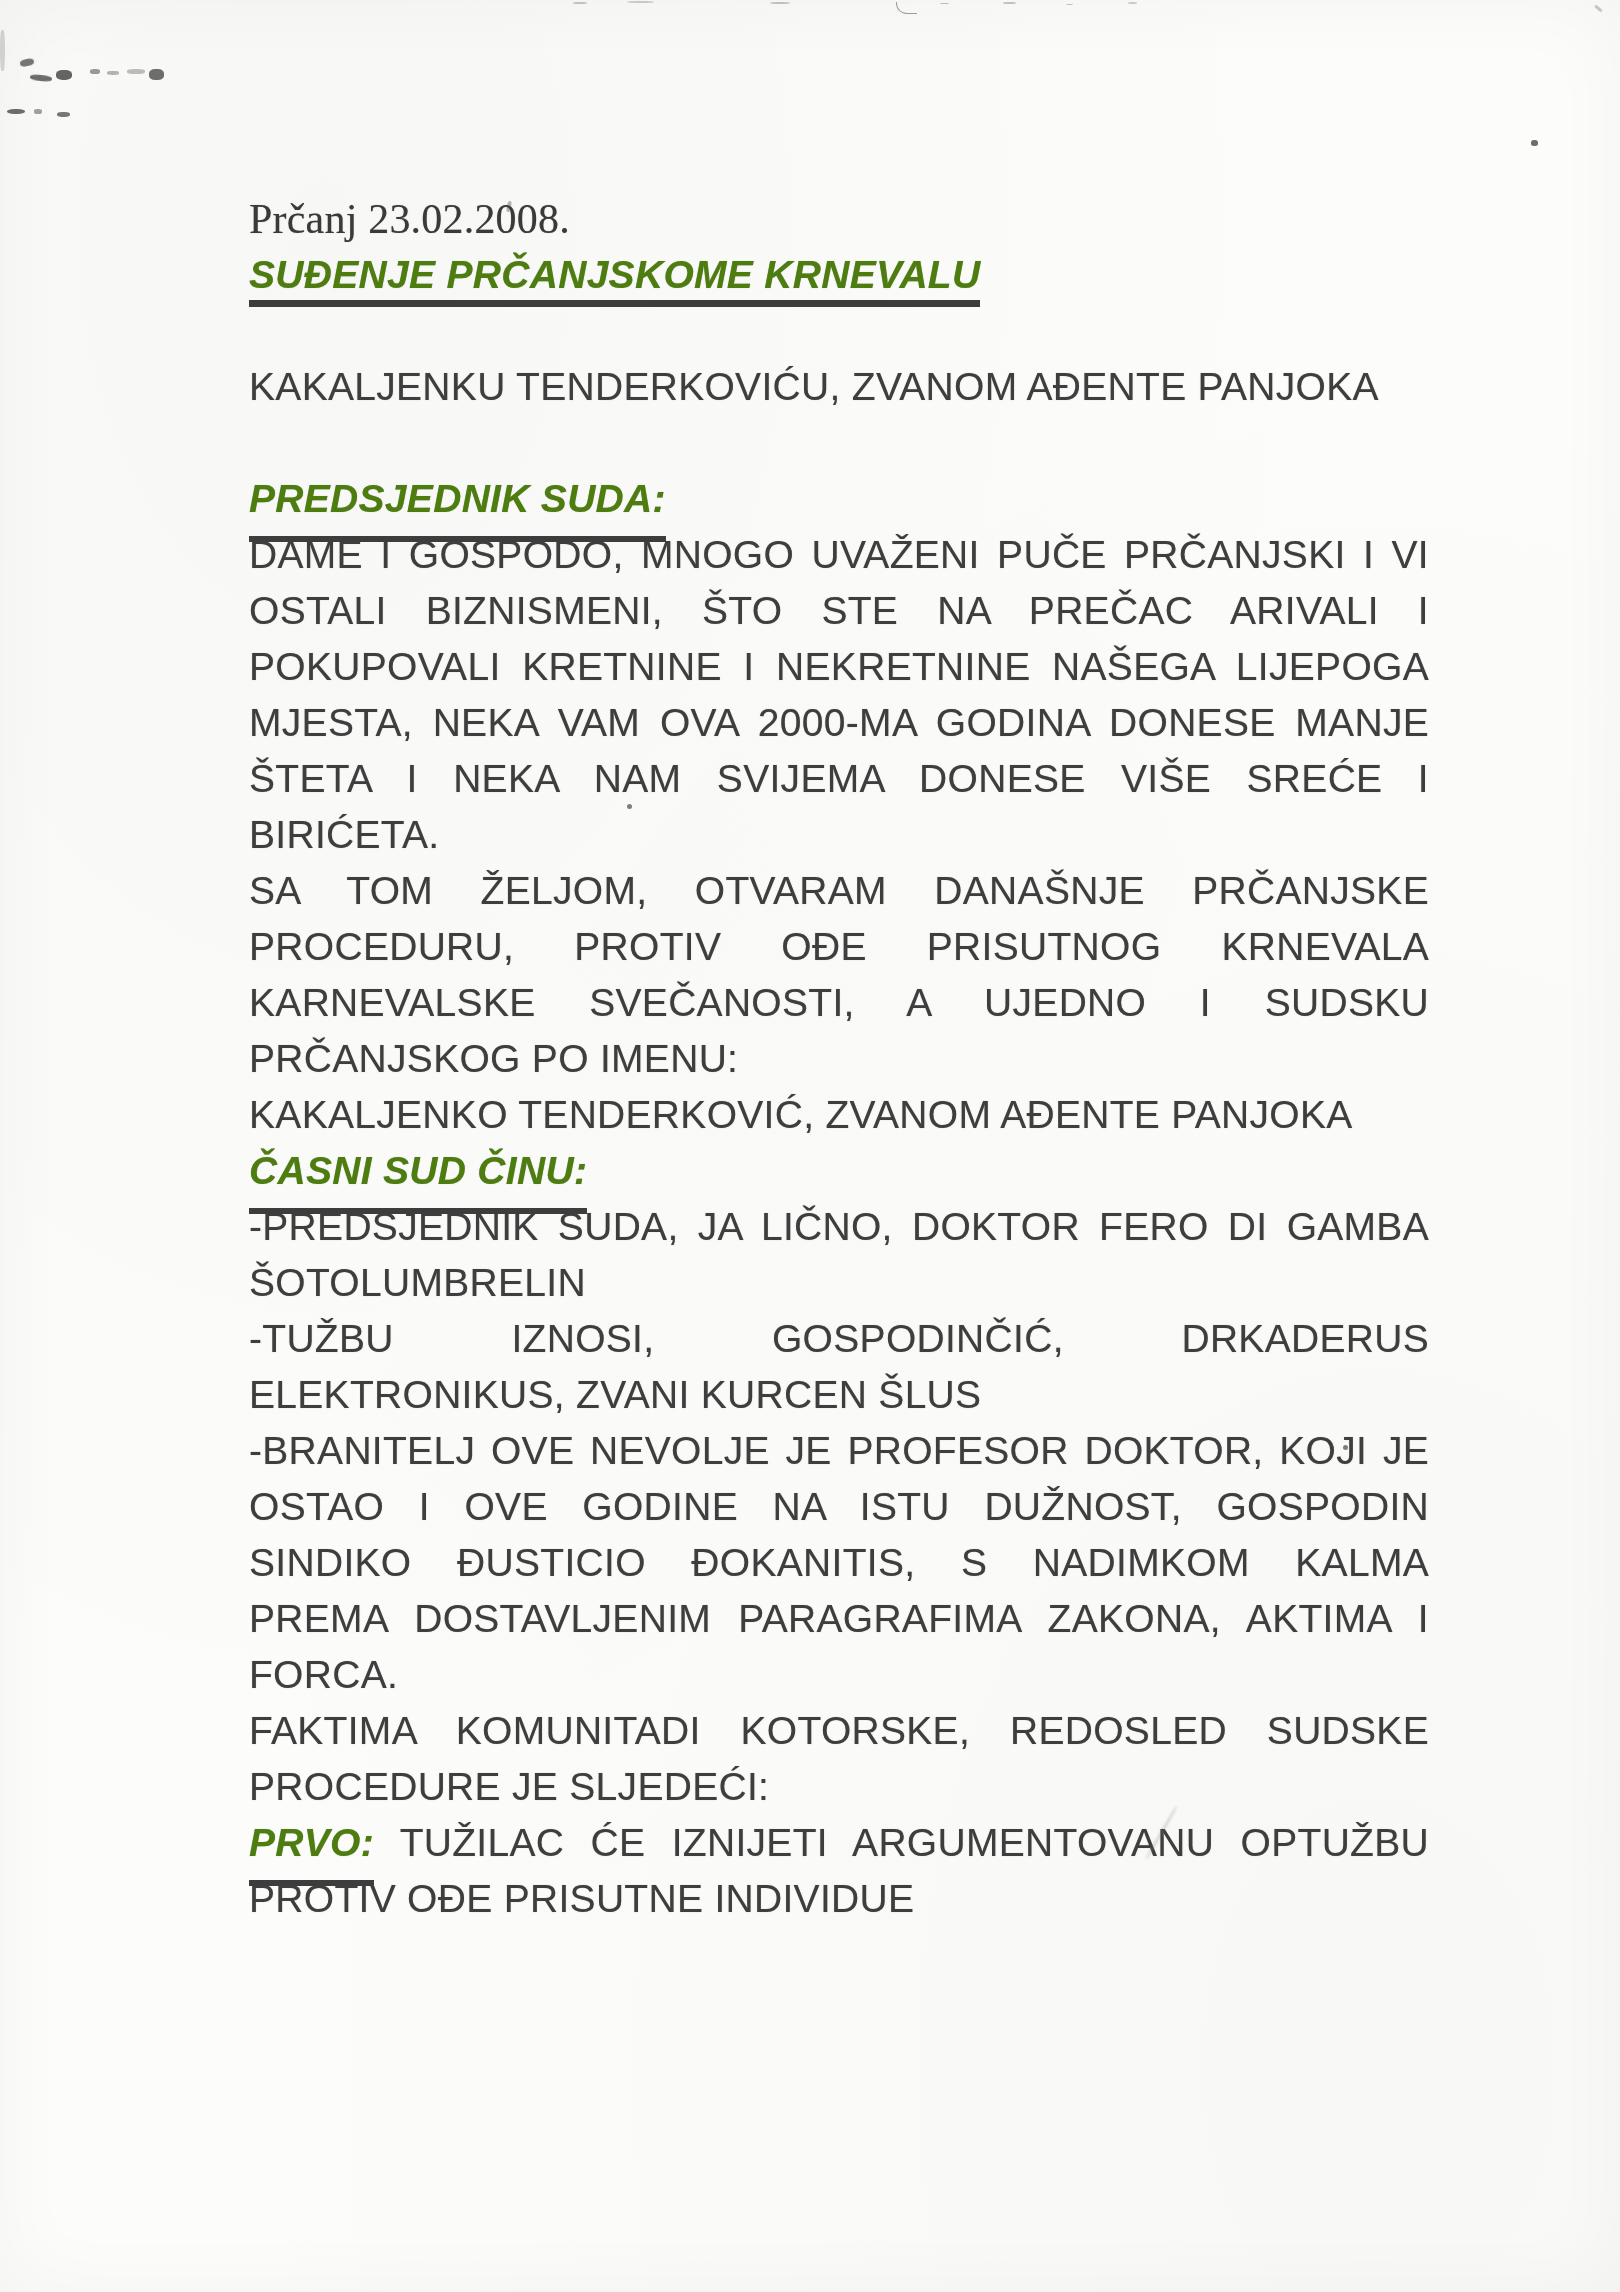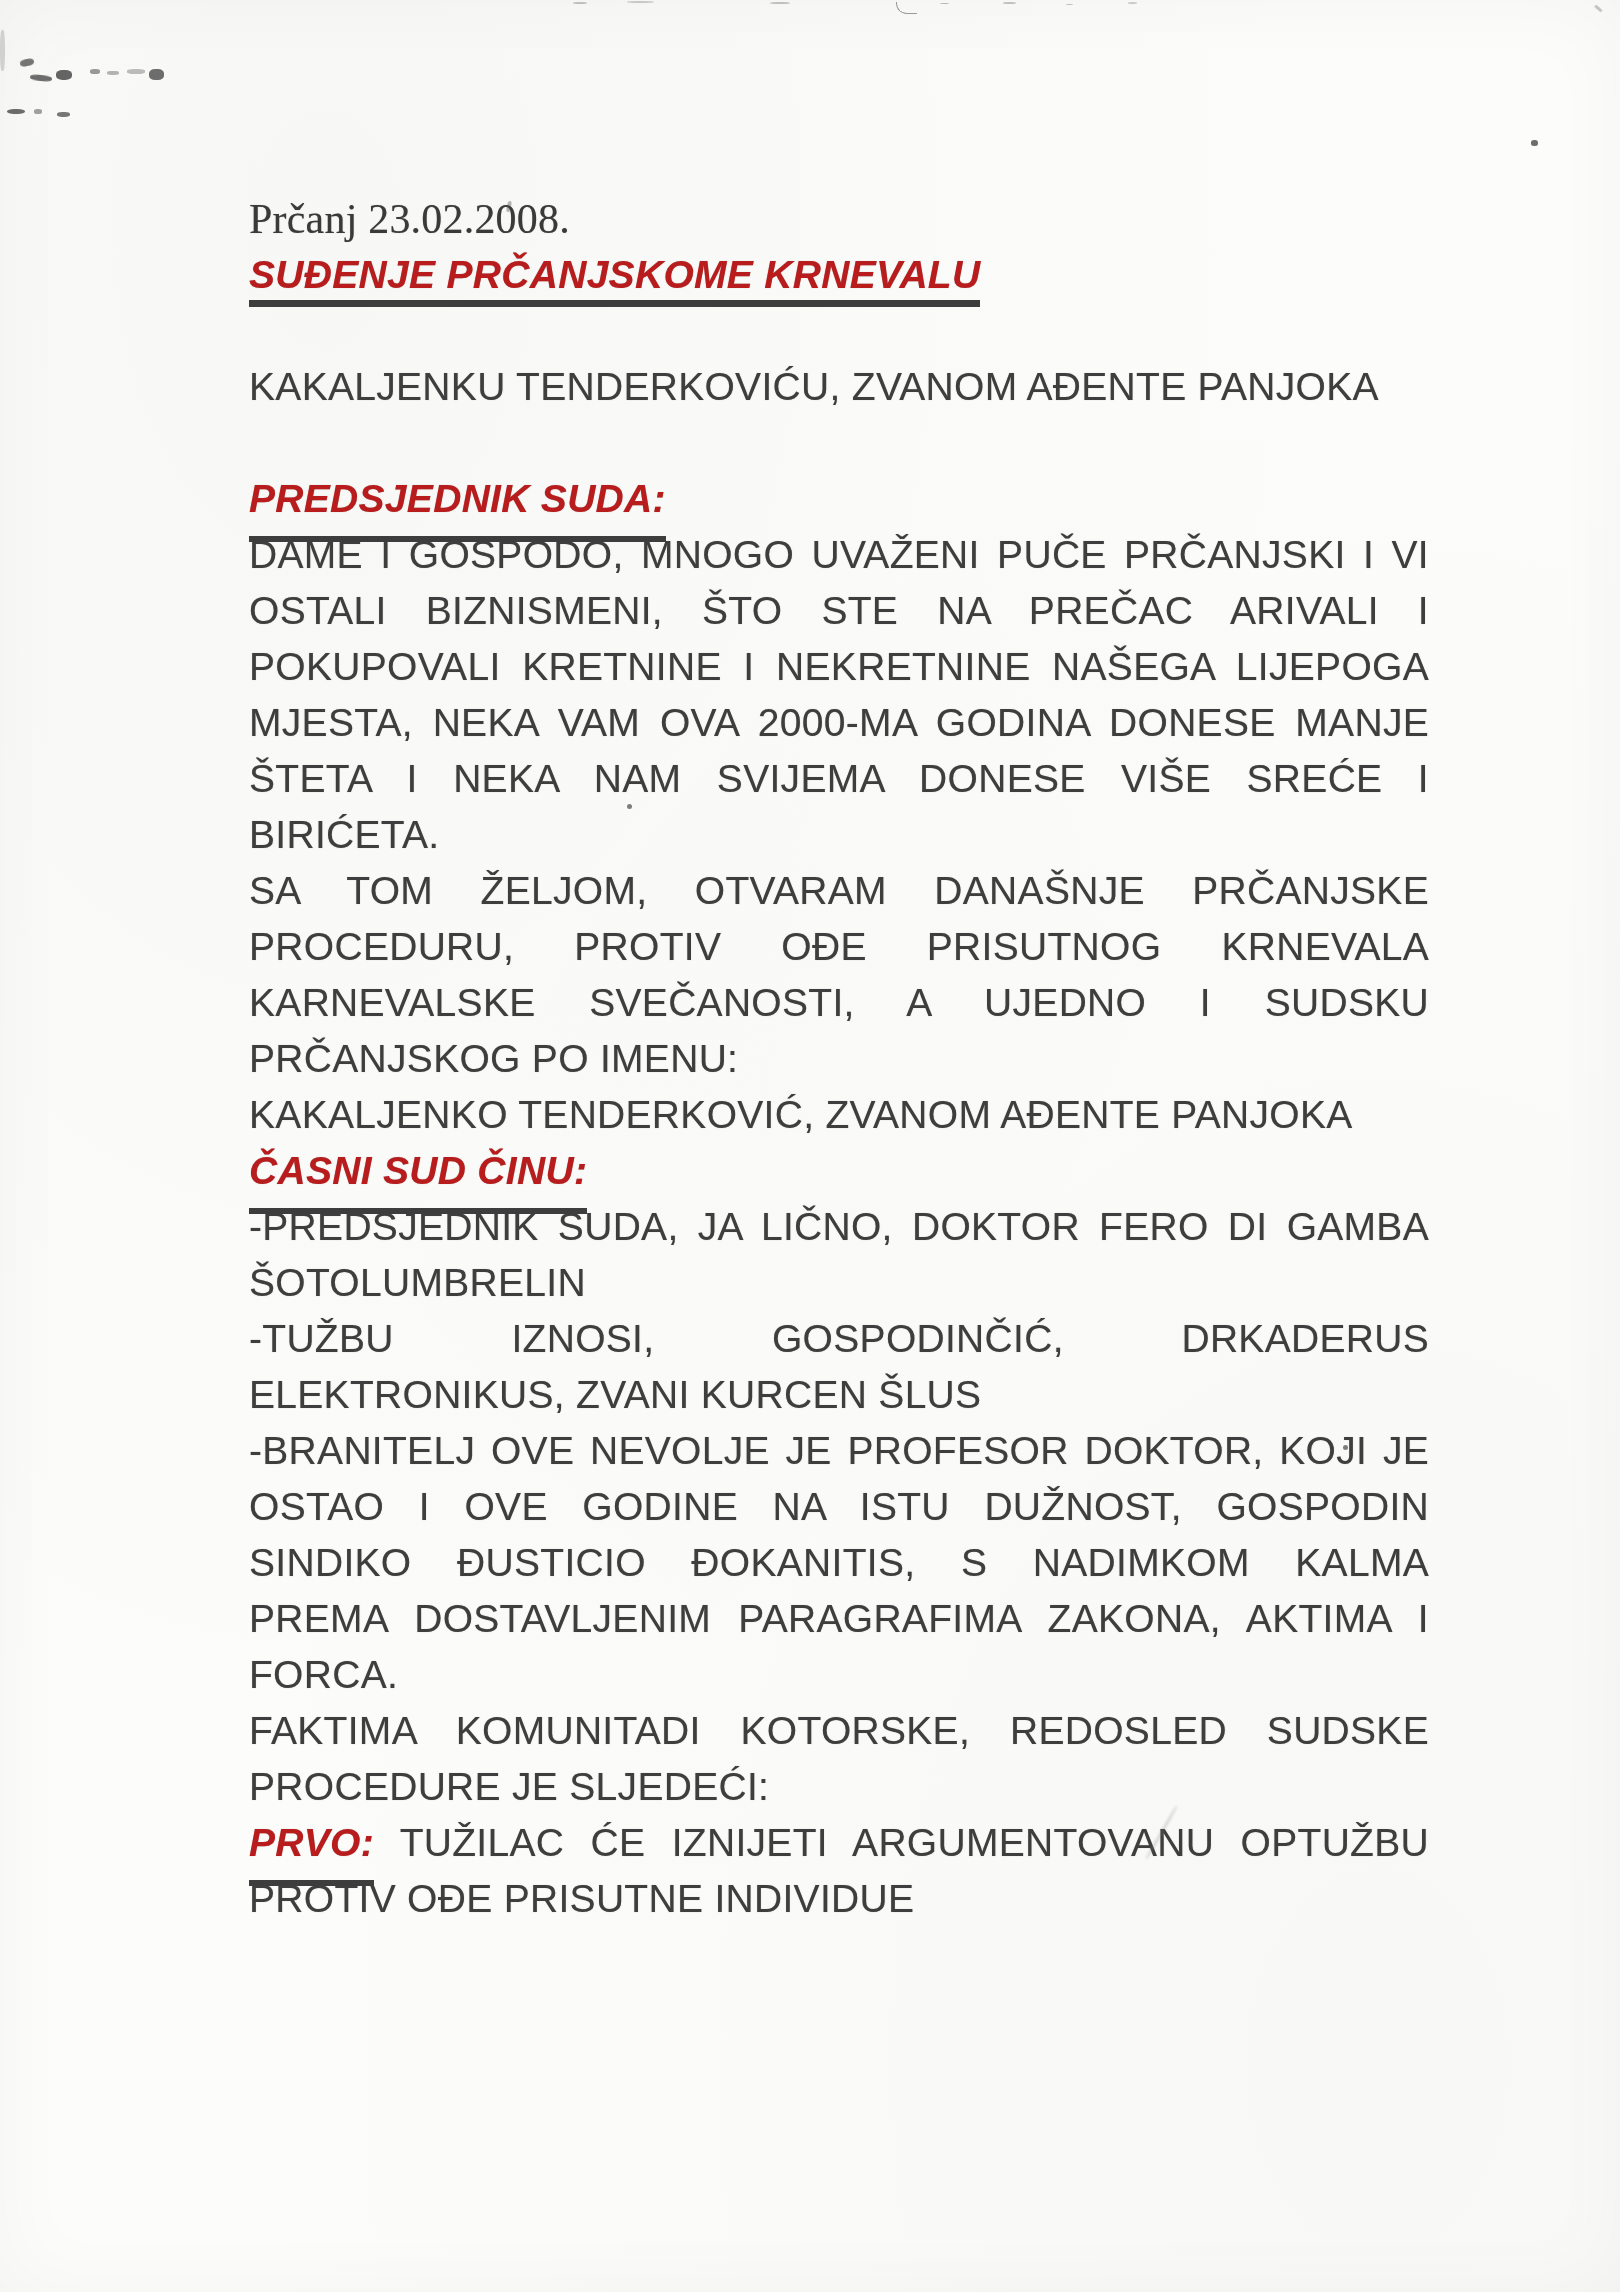"SUĐENJE PRČANJSKOME KRNEVALU" .h { color: #b91c1c -> #4d7c0f }
